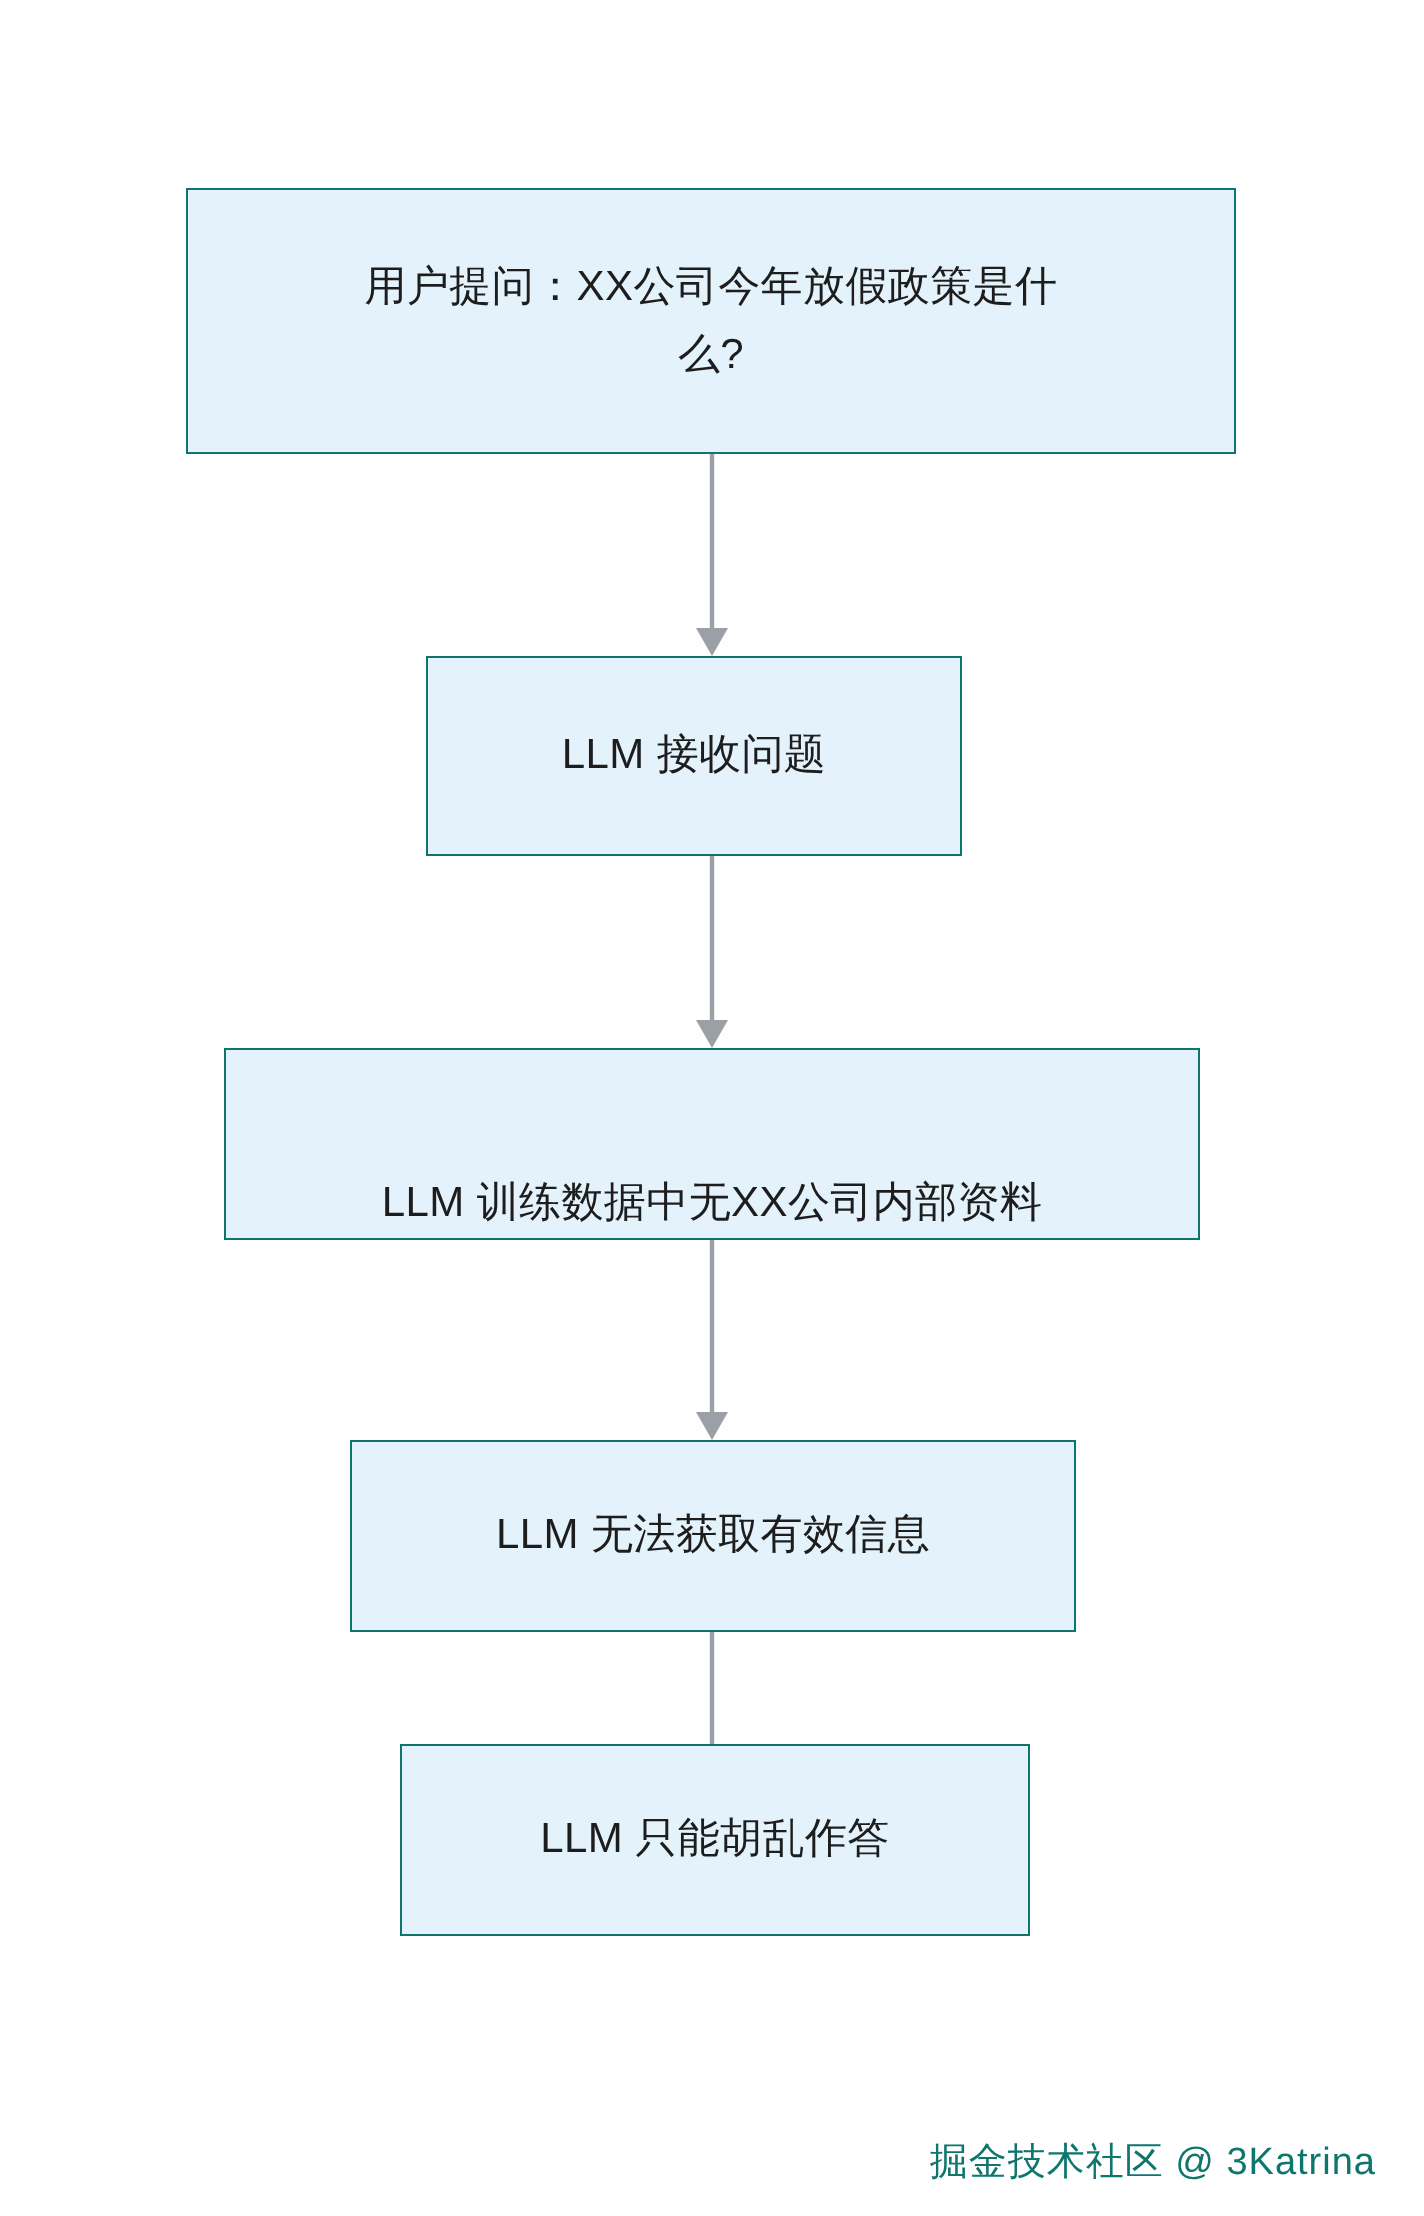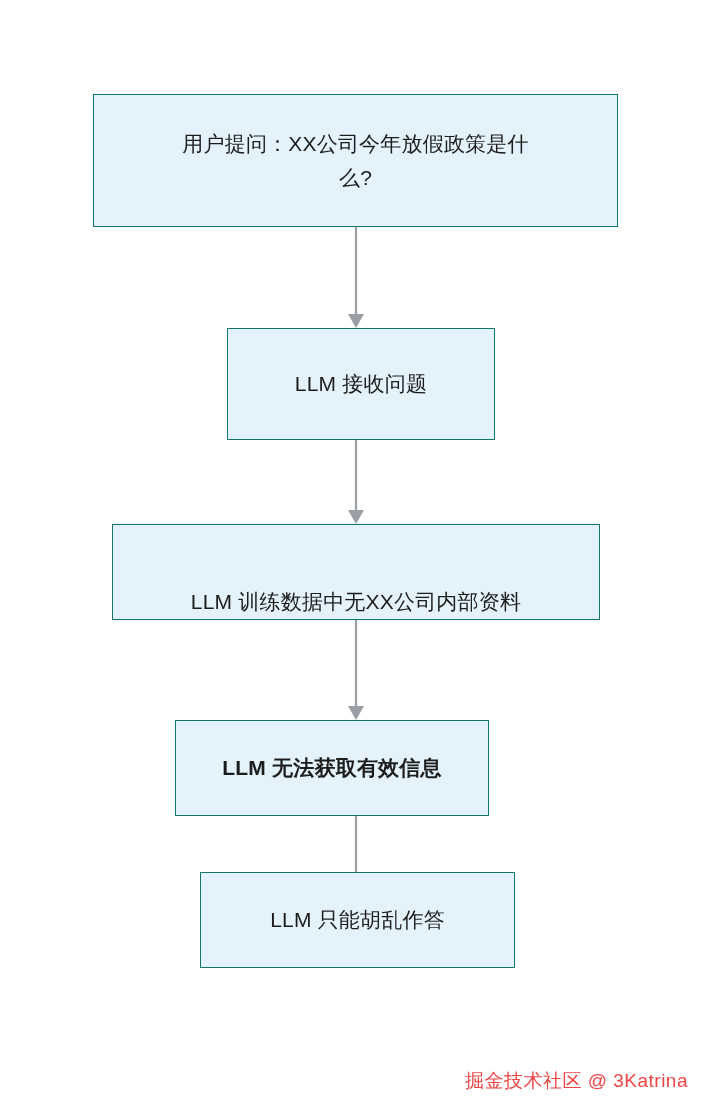"LLM 接收问题" div.node { height: 112px -> 100px; left: 227px -> 213px }
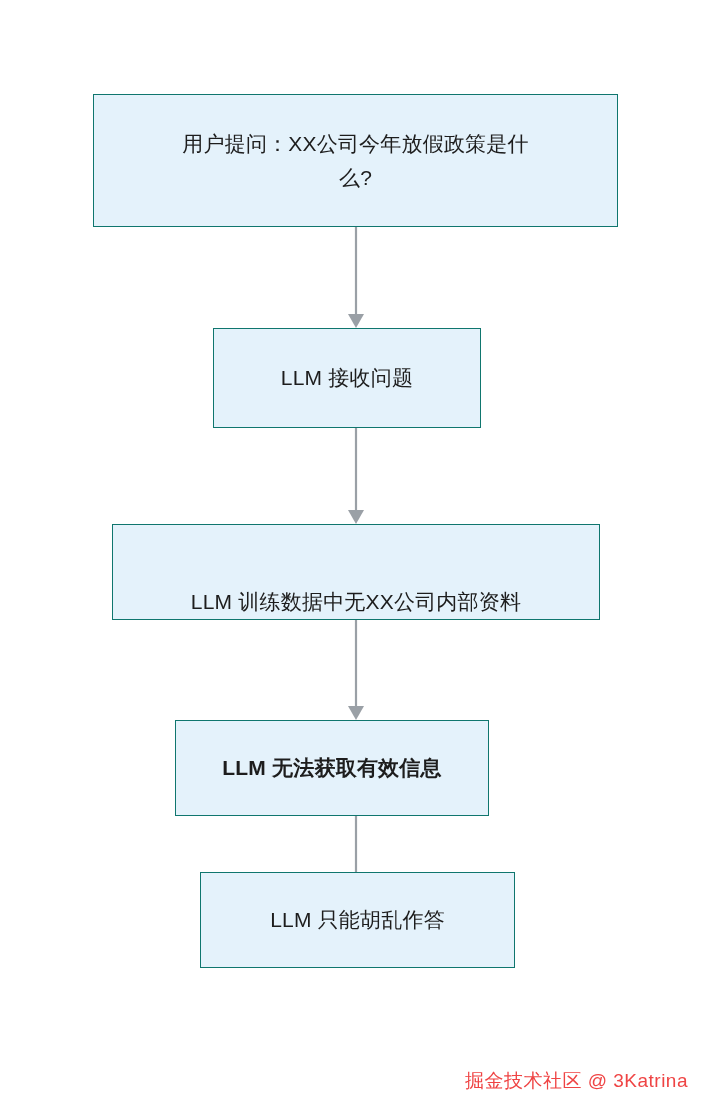"LLM 无法获取有效信息" div.node { font-weight: bold -> none; width: 314px -> 363px }
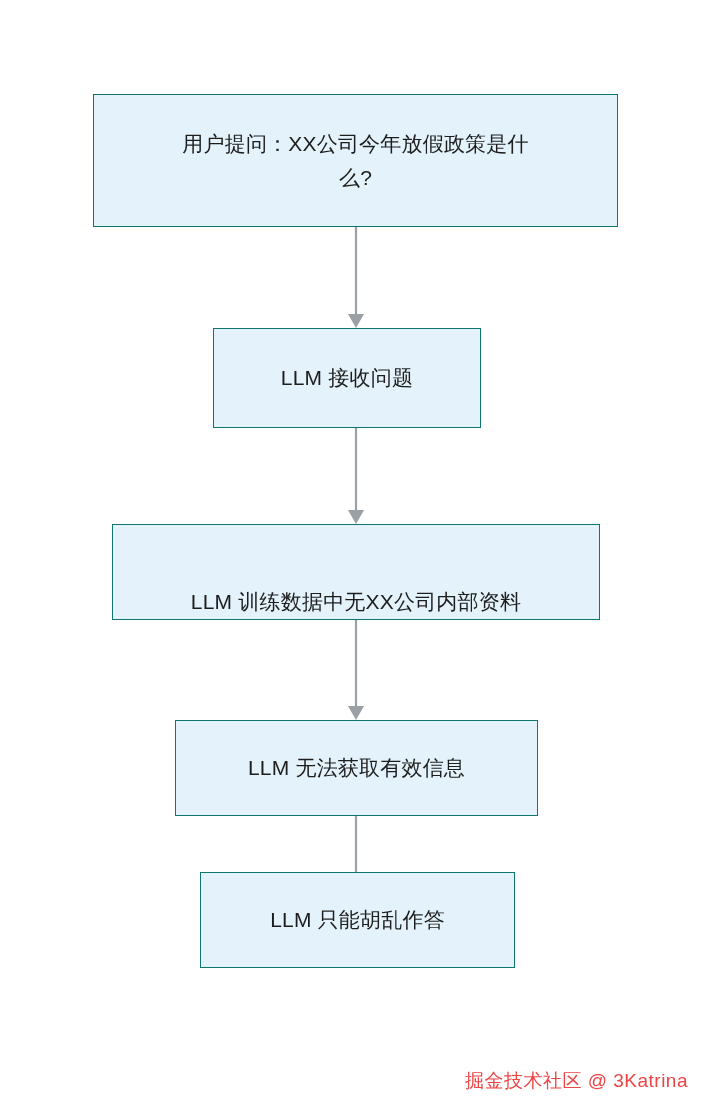"掘金技术社区 @ 3Katrina" .watermark { color: #ef4444 -> #0f766e }
